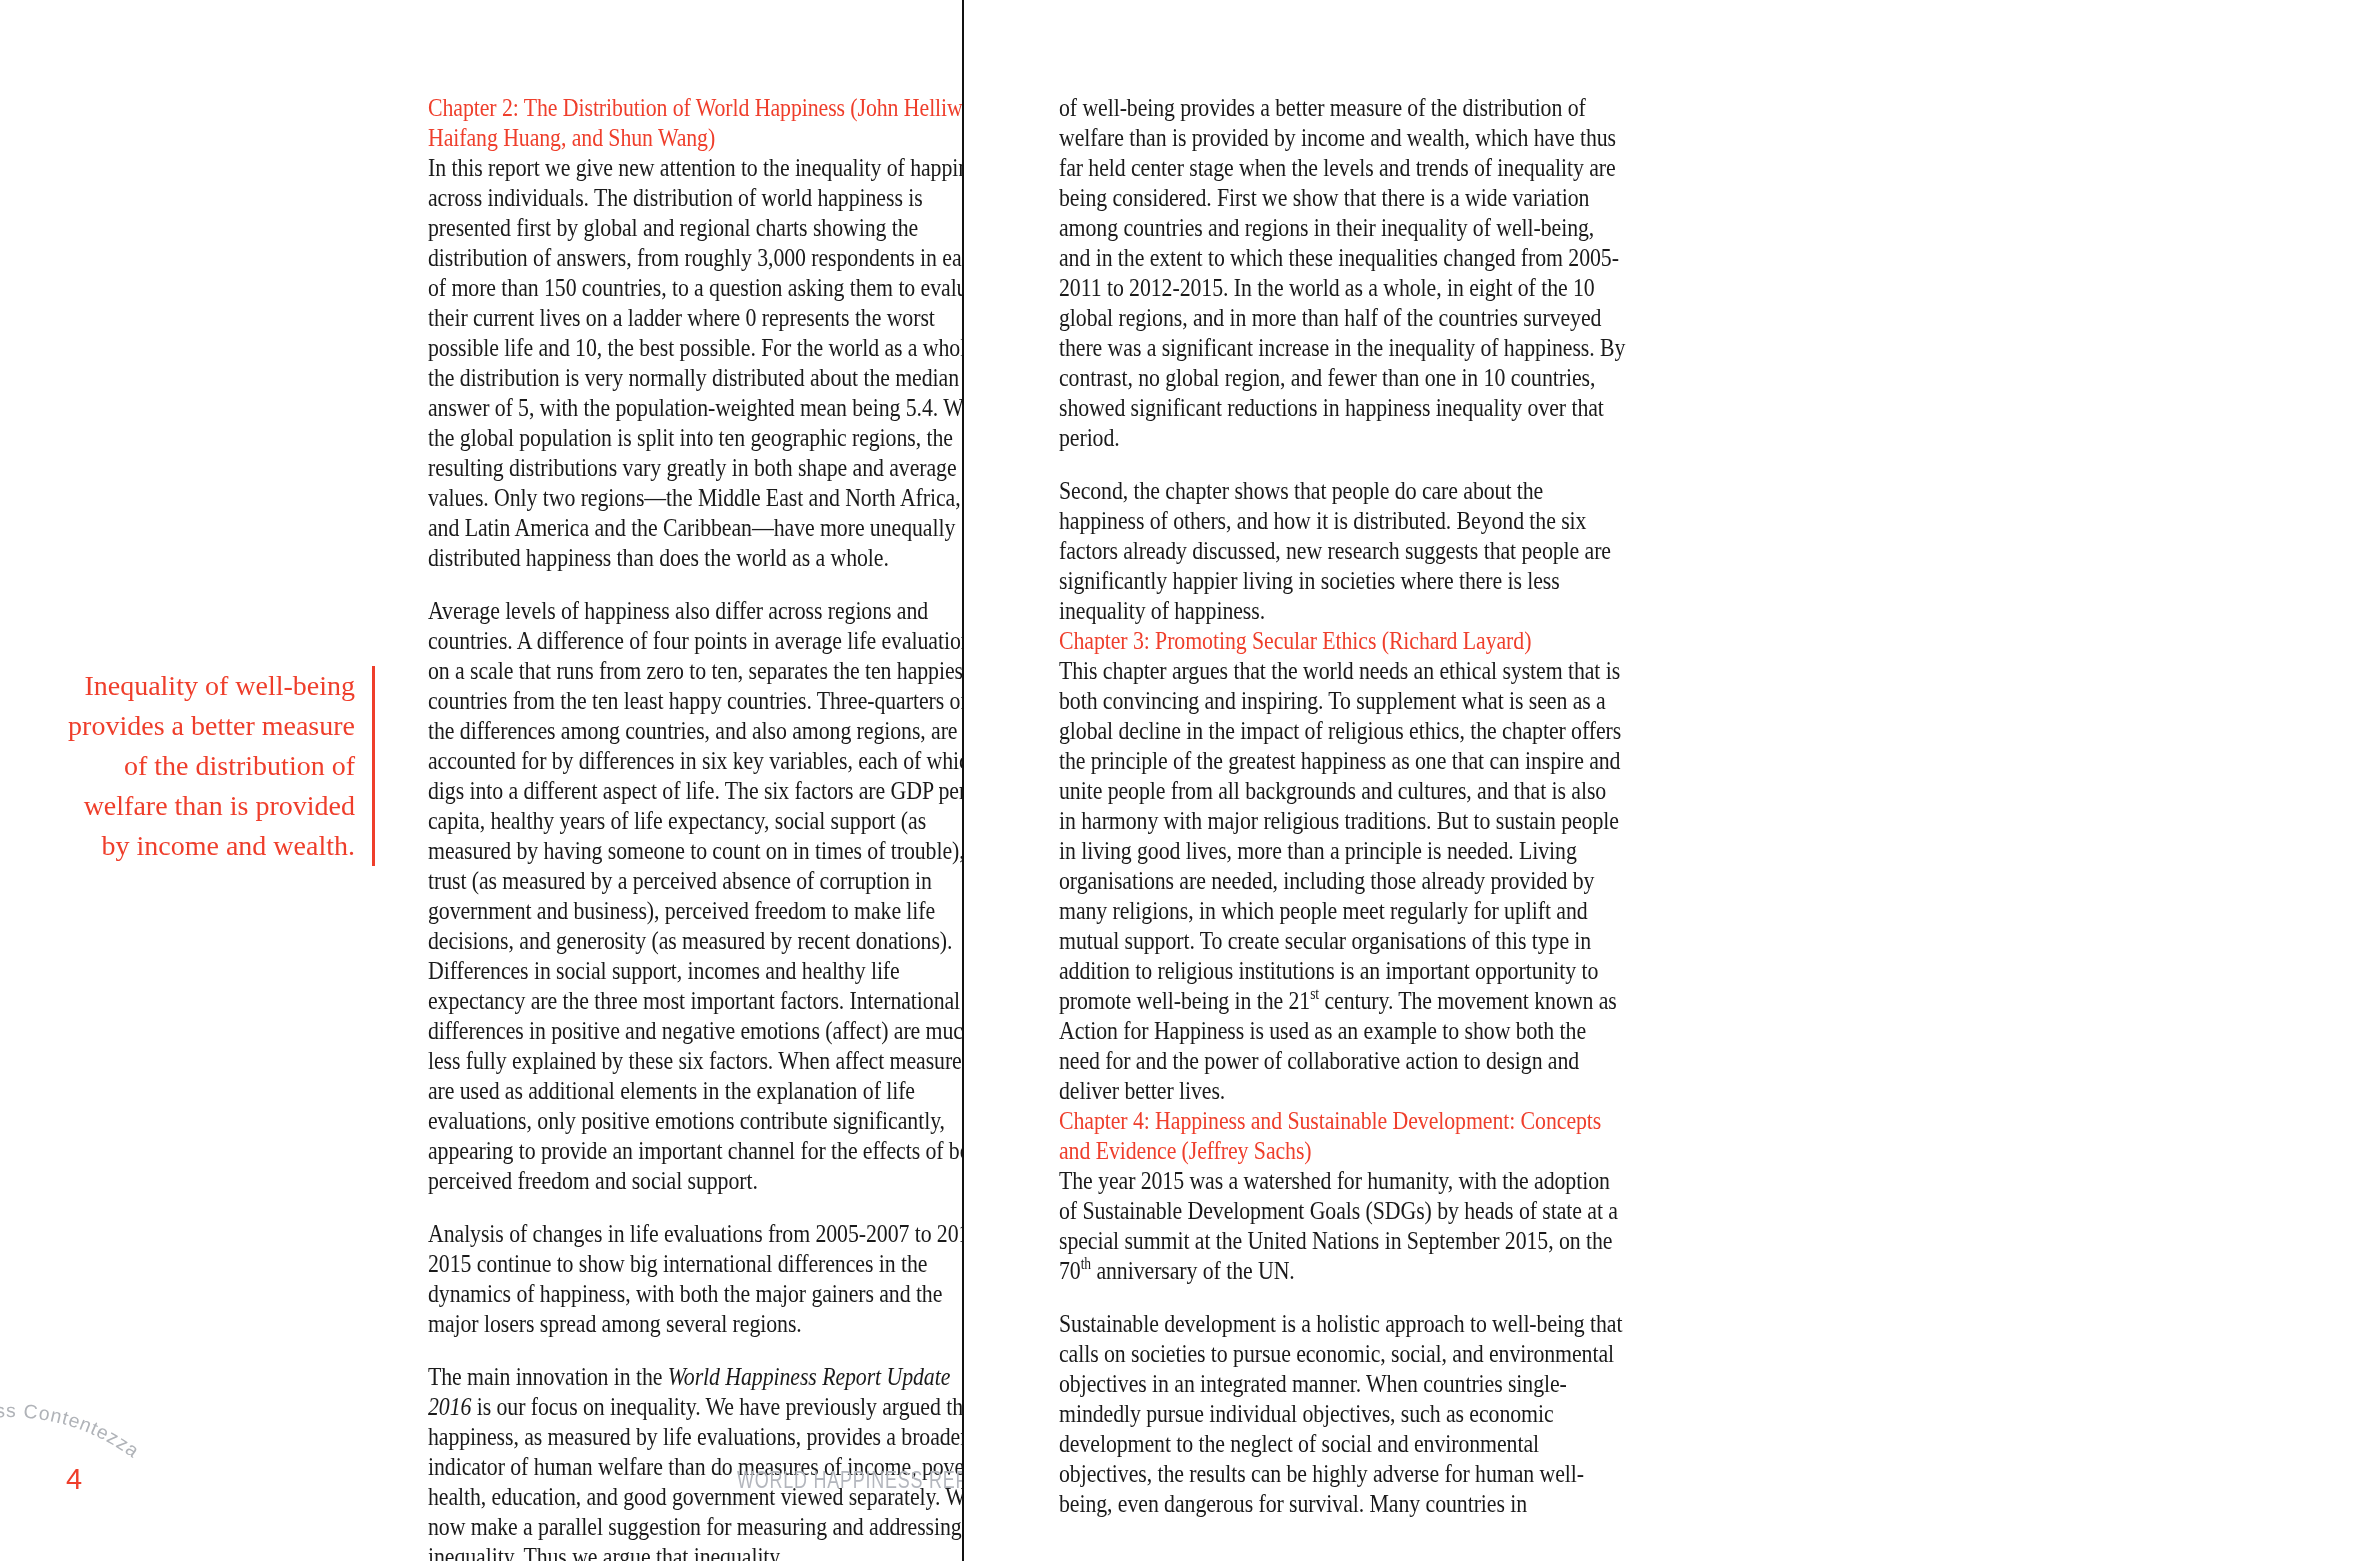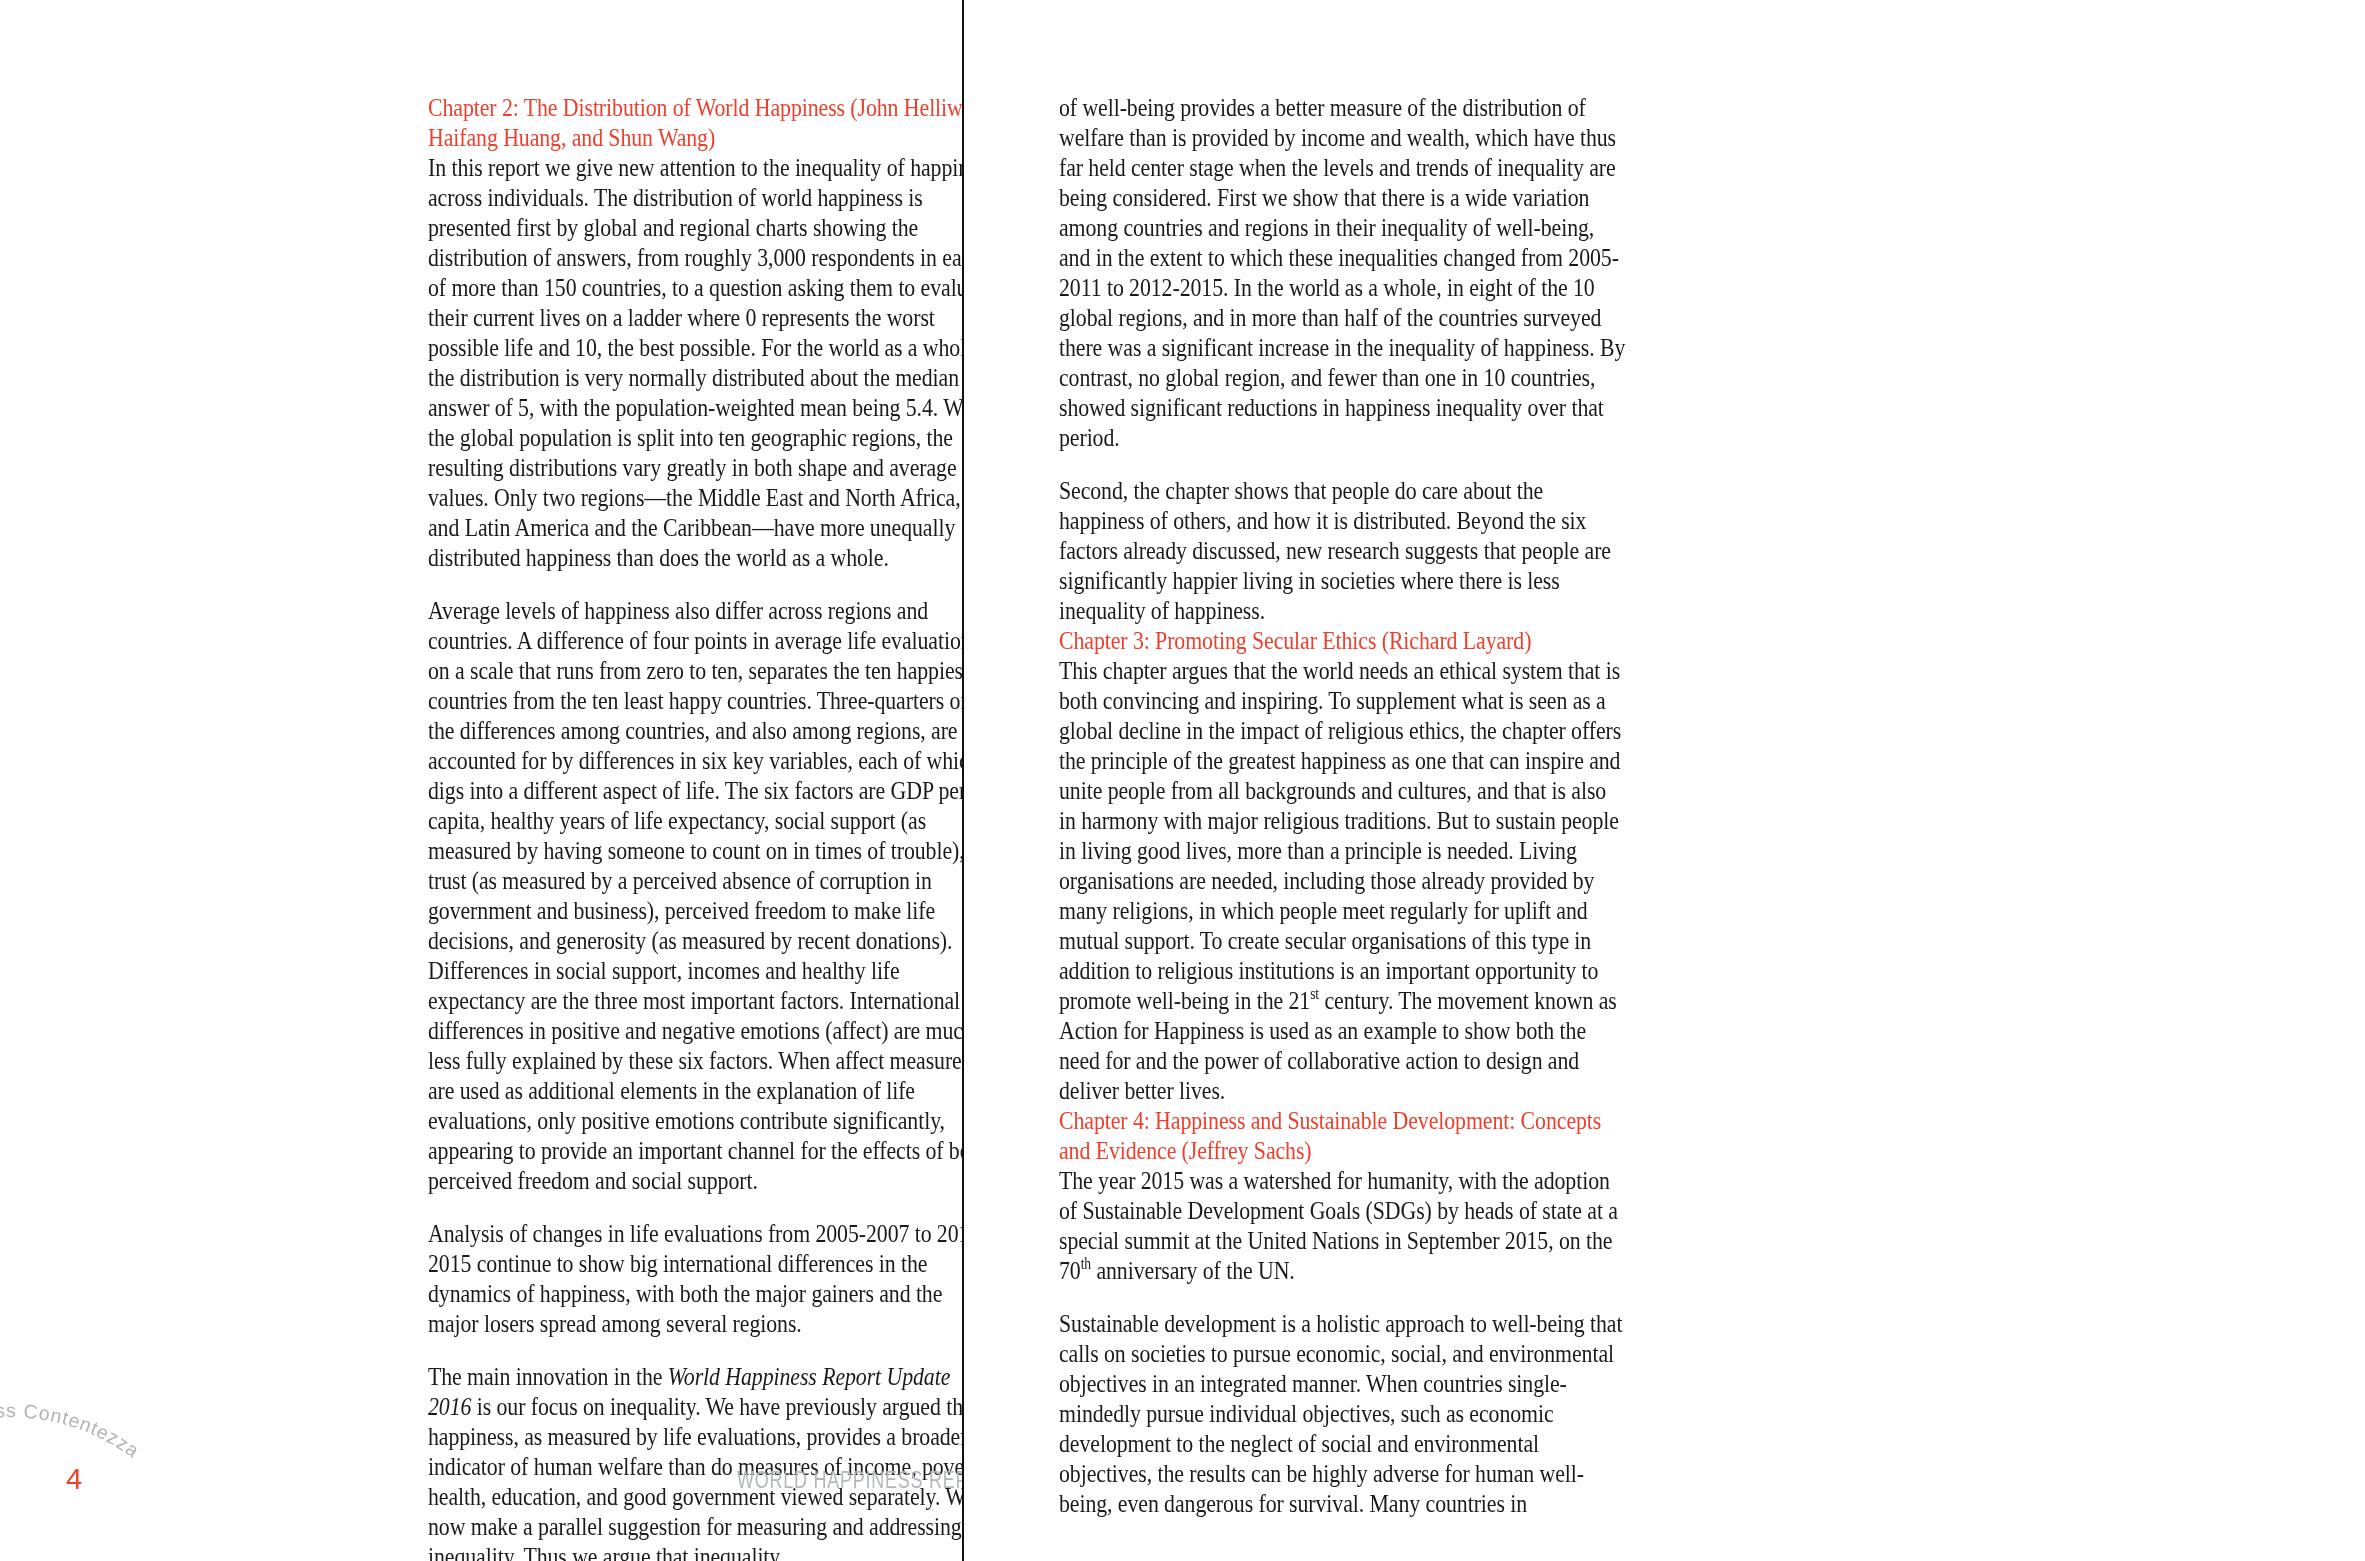"Inequality of well-being provides a" div.pullquote { html: none -> <div>Inequality of well-being provides a better measure of the distribution of welfare than is provided by income and wealth.</div> }
